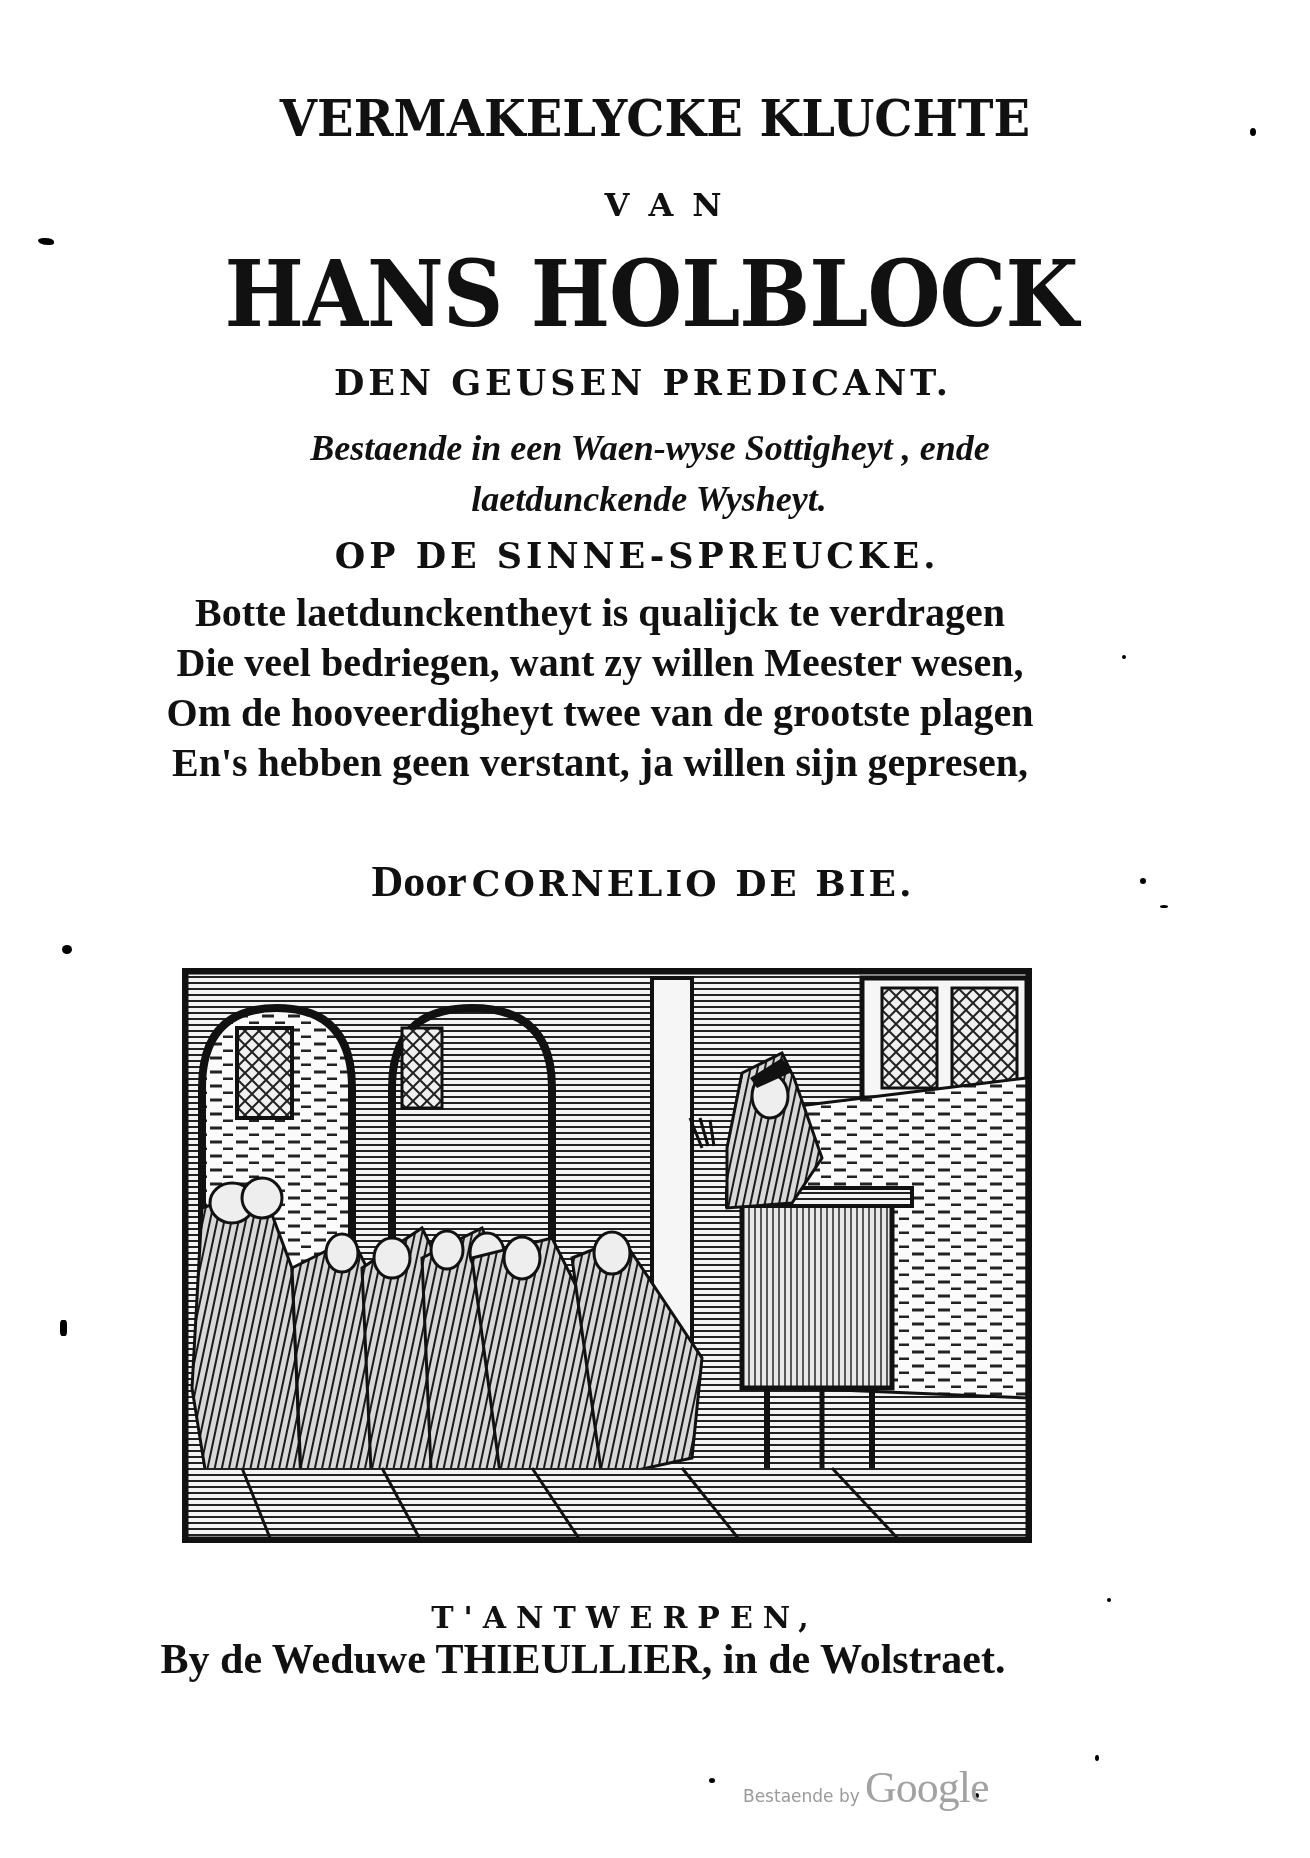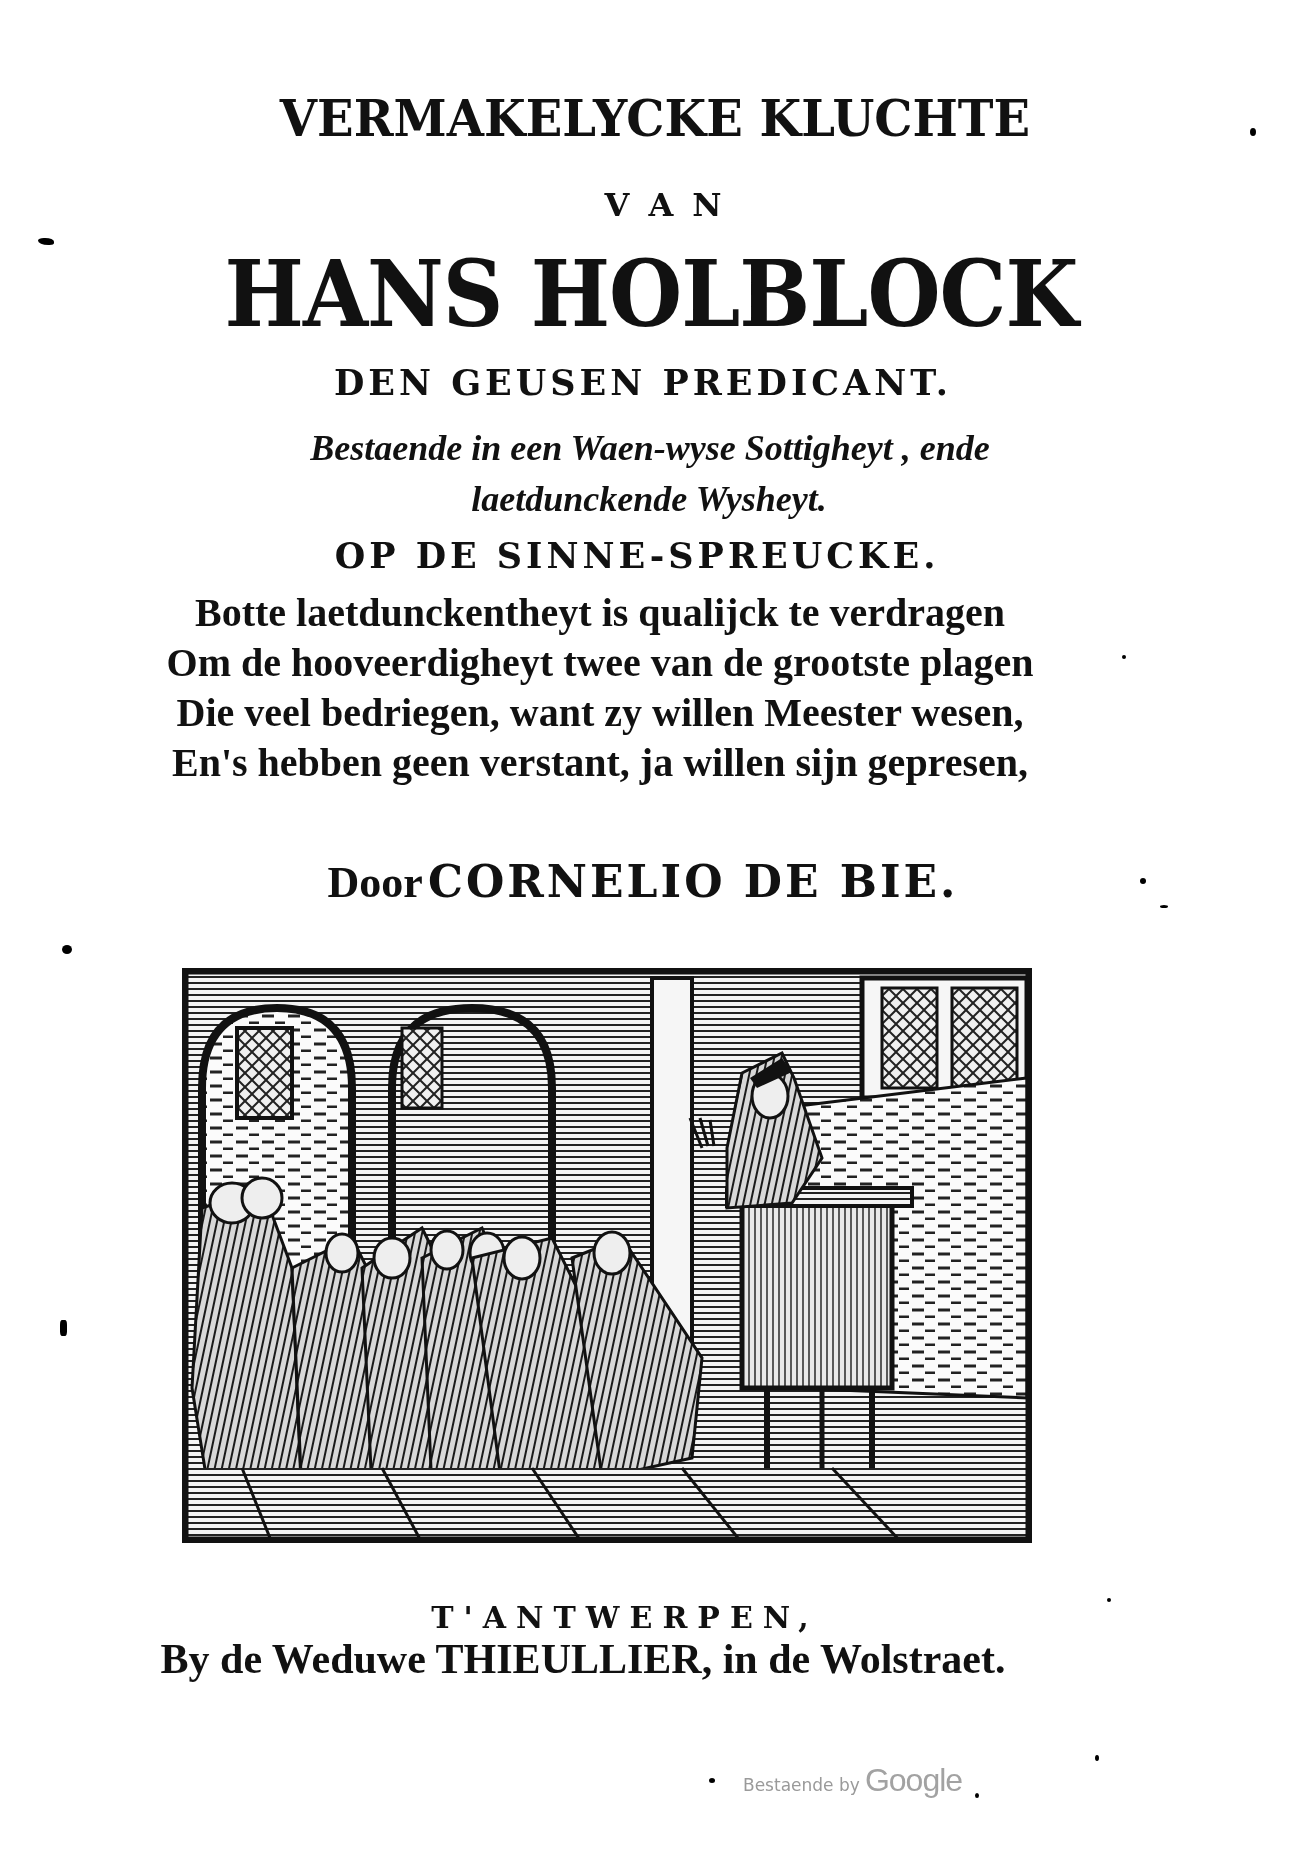"Om de hooveerdigheyt twee van" div { order: before "Die veel bedriegen, want zy" -> after "Die veel bedriegen, want zy" }
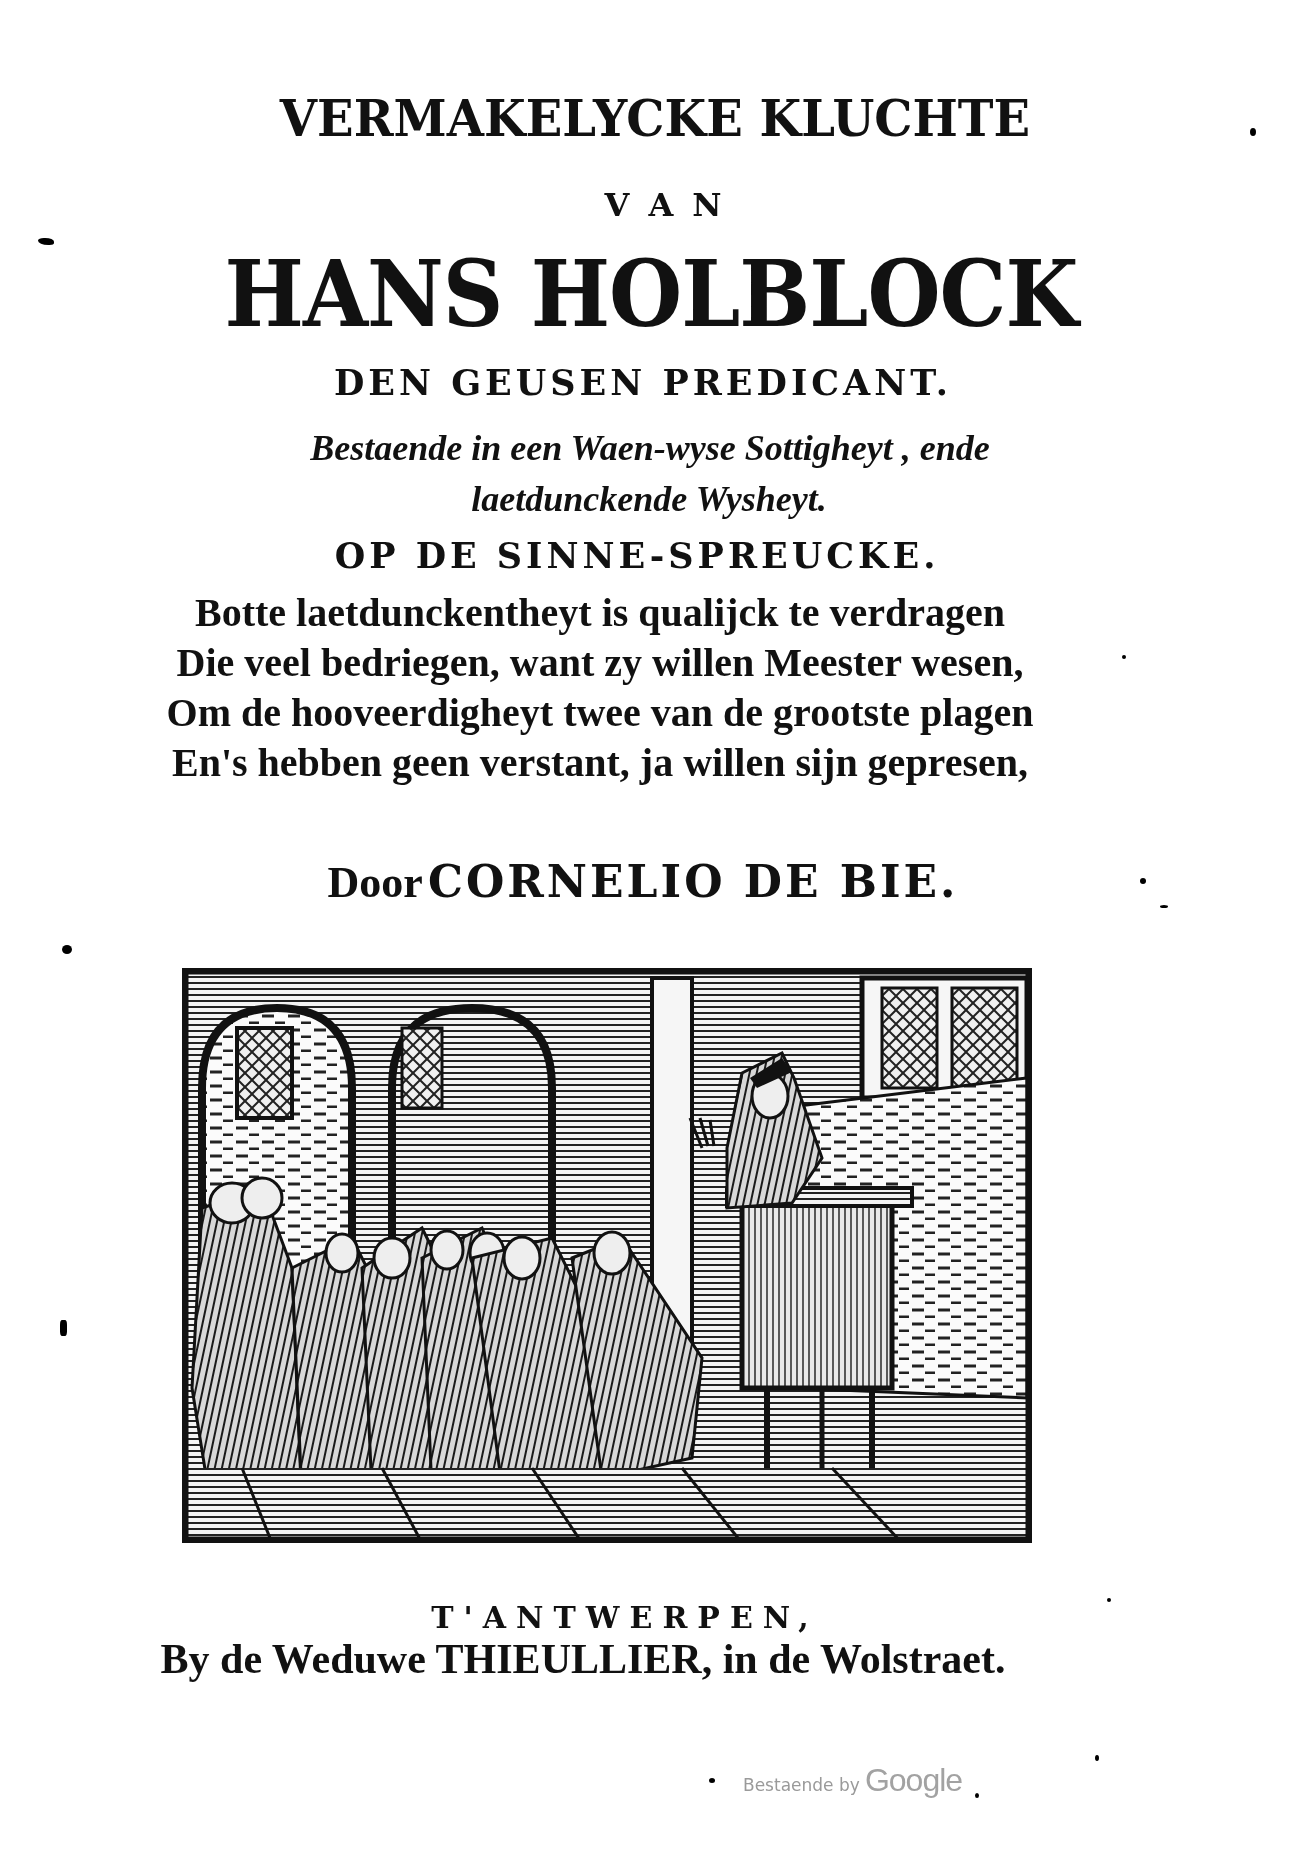"CORNELIO DE BIE." span.caps { font-size: 44px -> 36px }
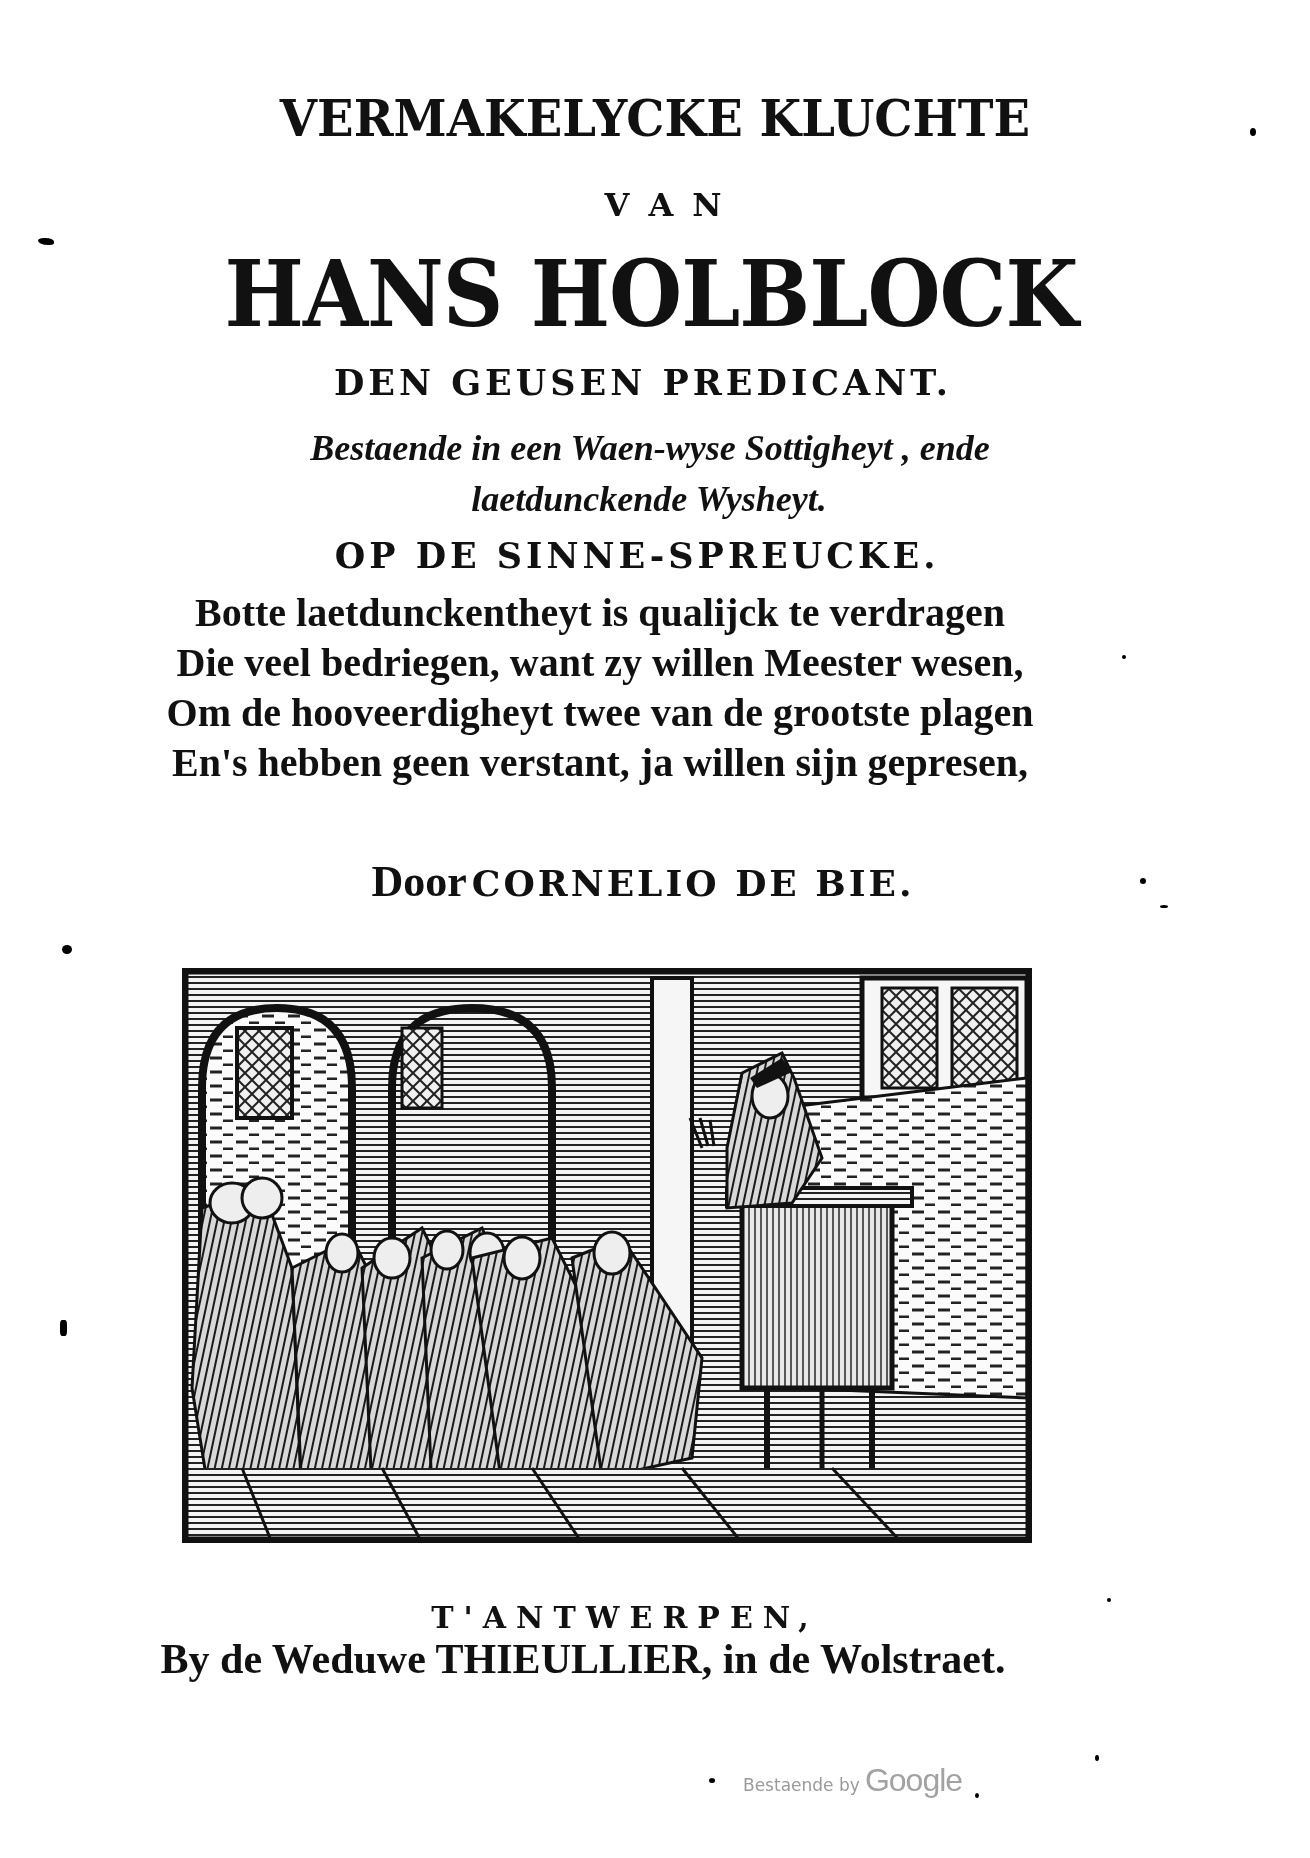"Google" .wm-google { font-family: Liberation Sans, sans-serif -> Liberation Serif, serif; font-size: 32px -> 44px }
